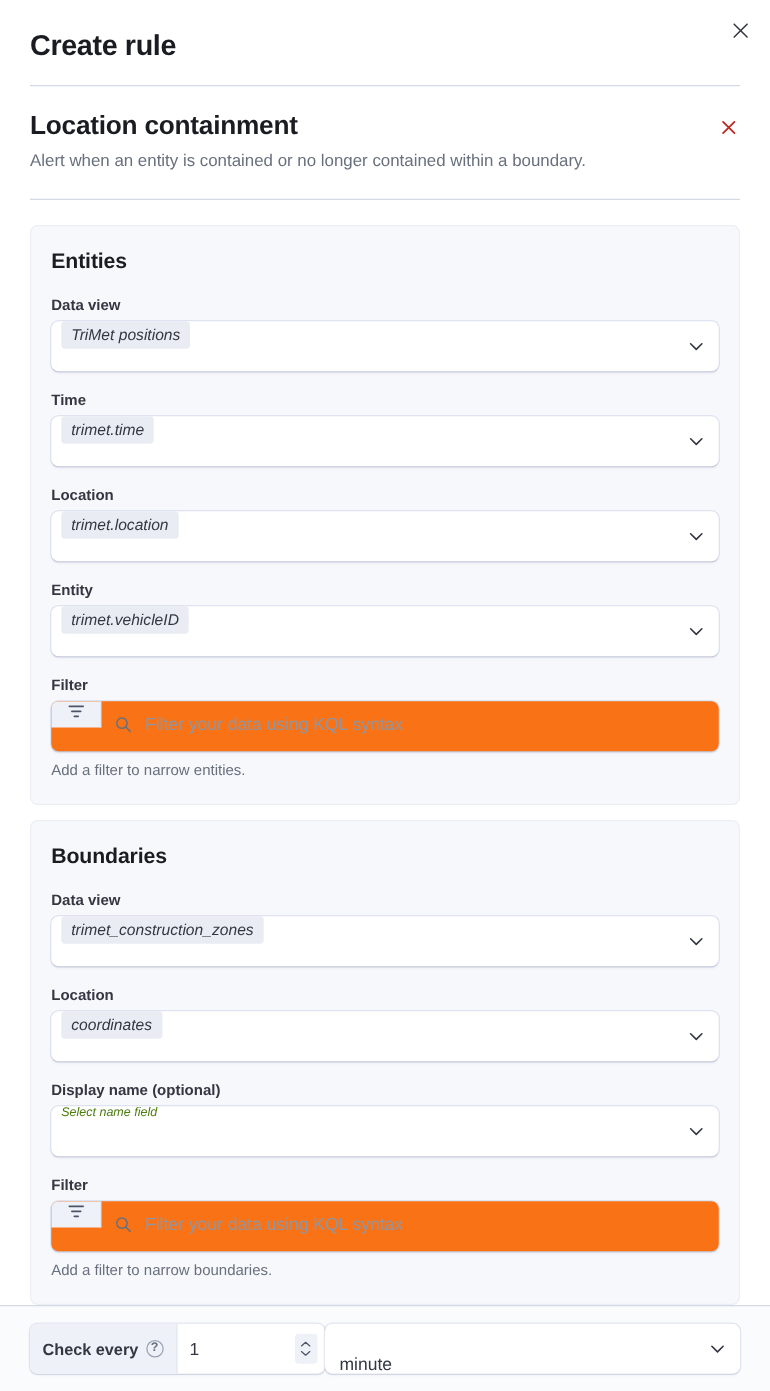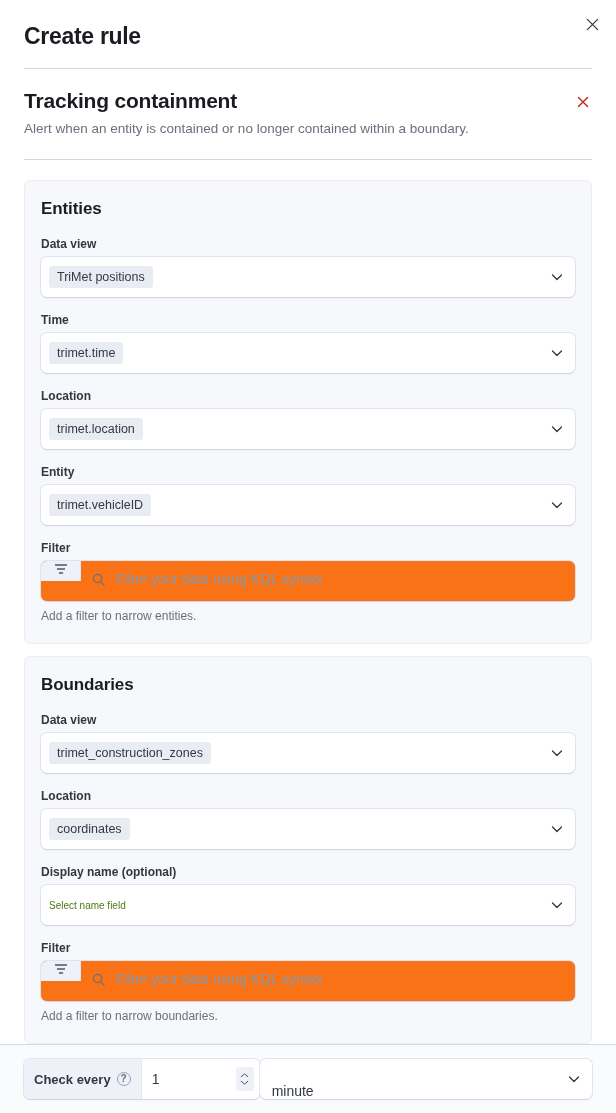"Tracking containment" h2.section-title { text: Tracking -> Location }
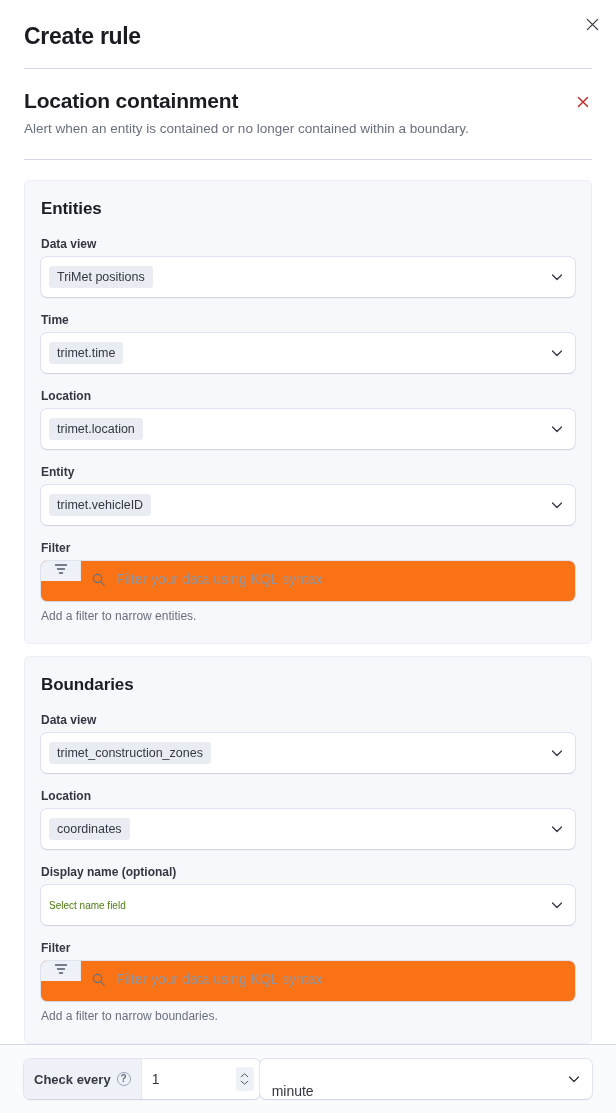"TriMet positions" .combo { align-items: center -> flex-start; font-style: none -> italic }
